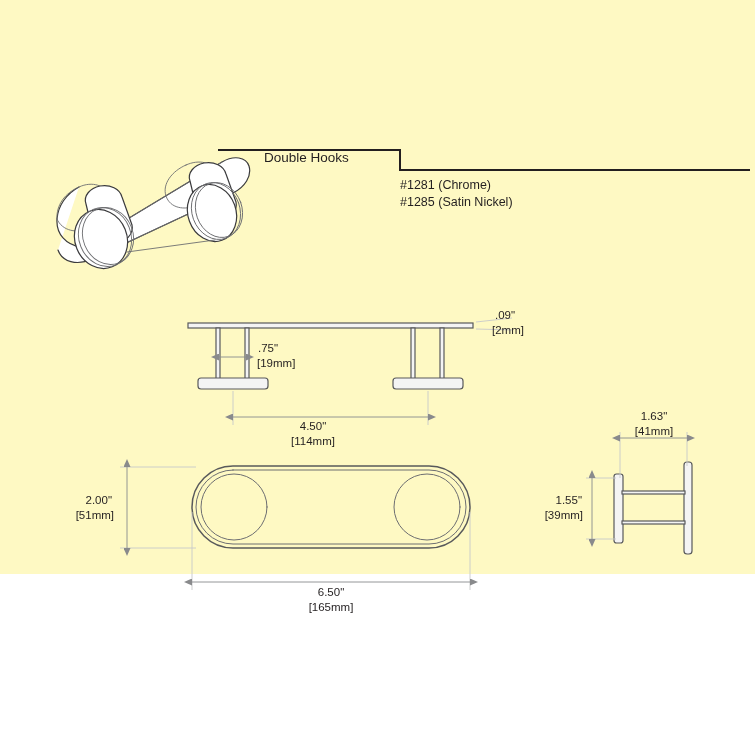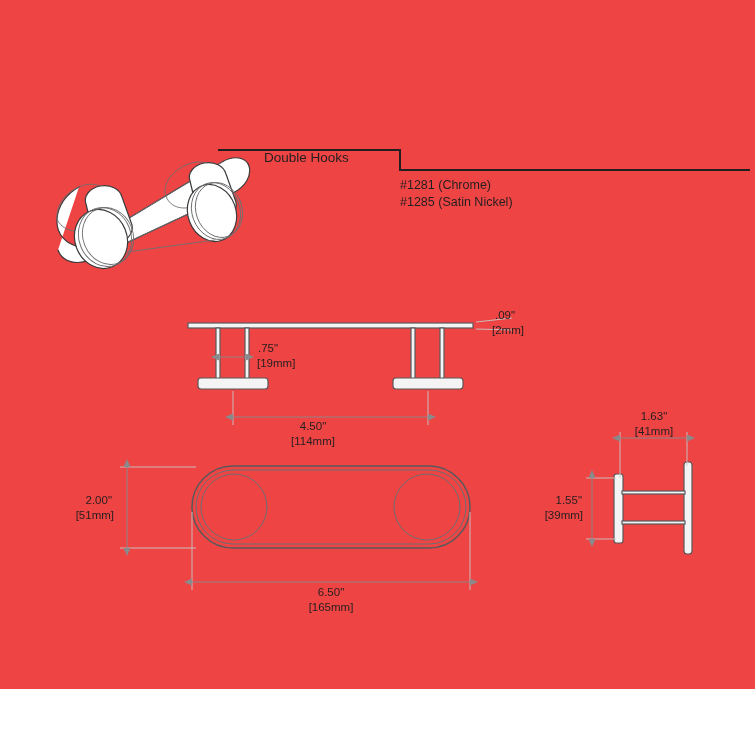"Double Hooks" #sheet { background: #ef4444 -> #fef9c3; height: 689px -> 574px }
